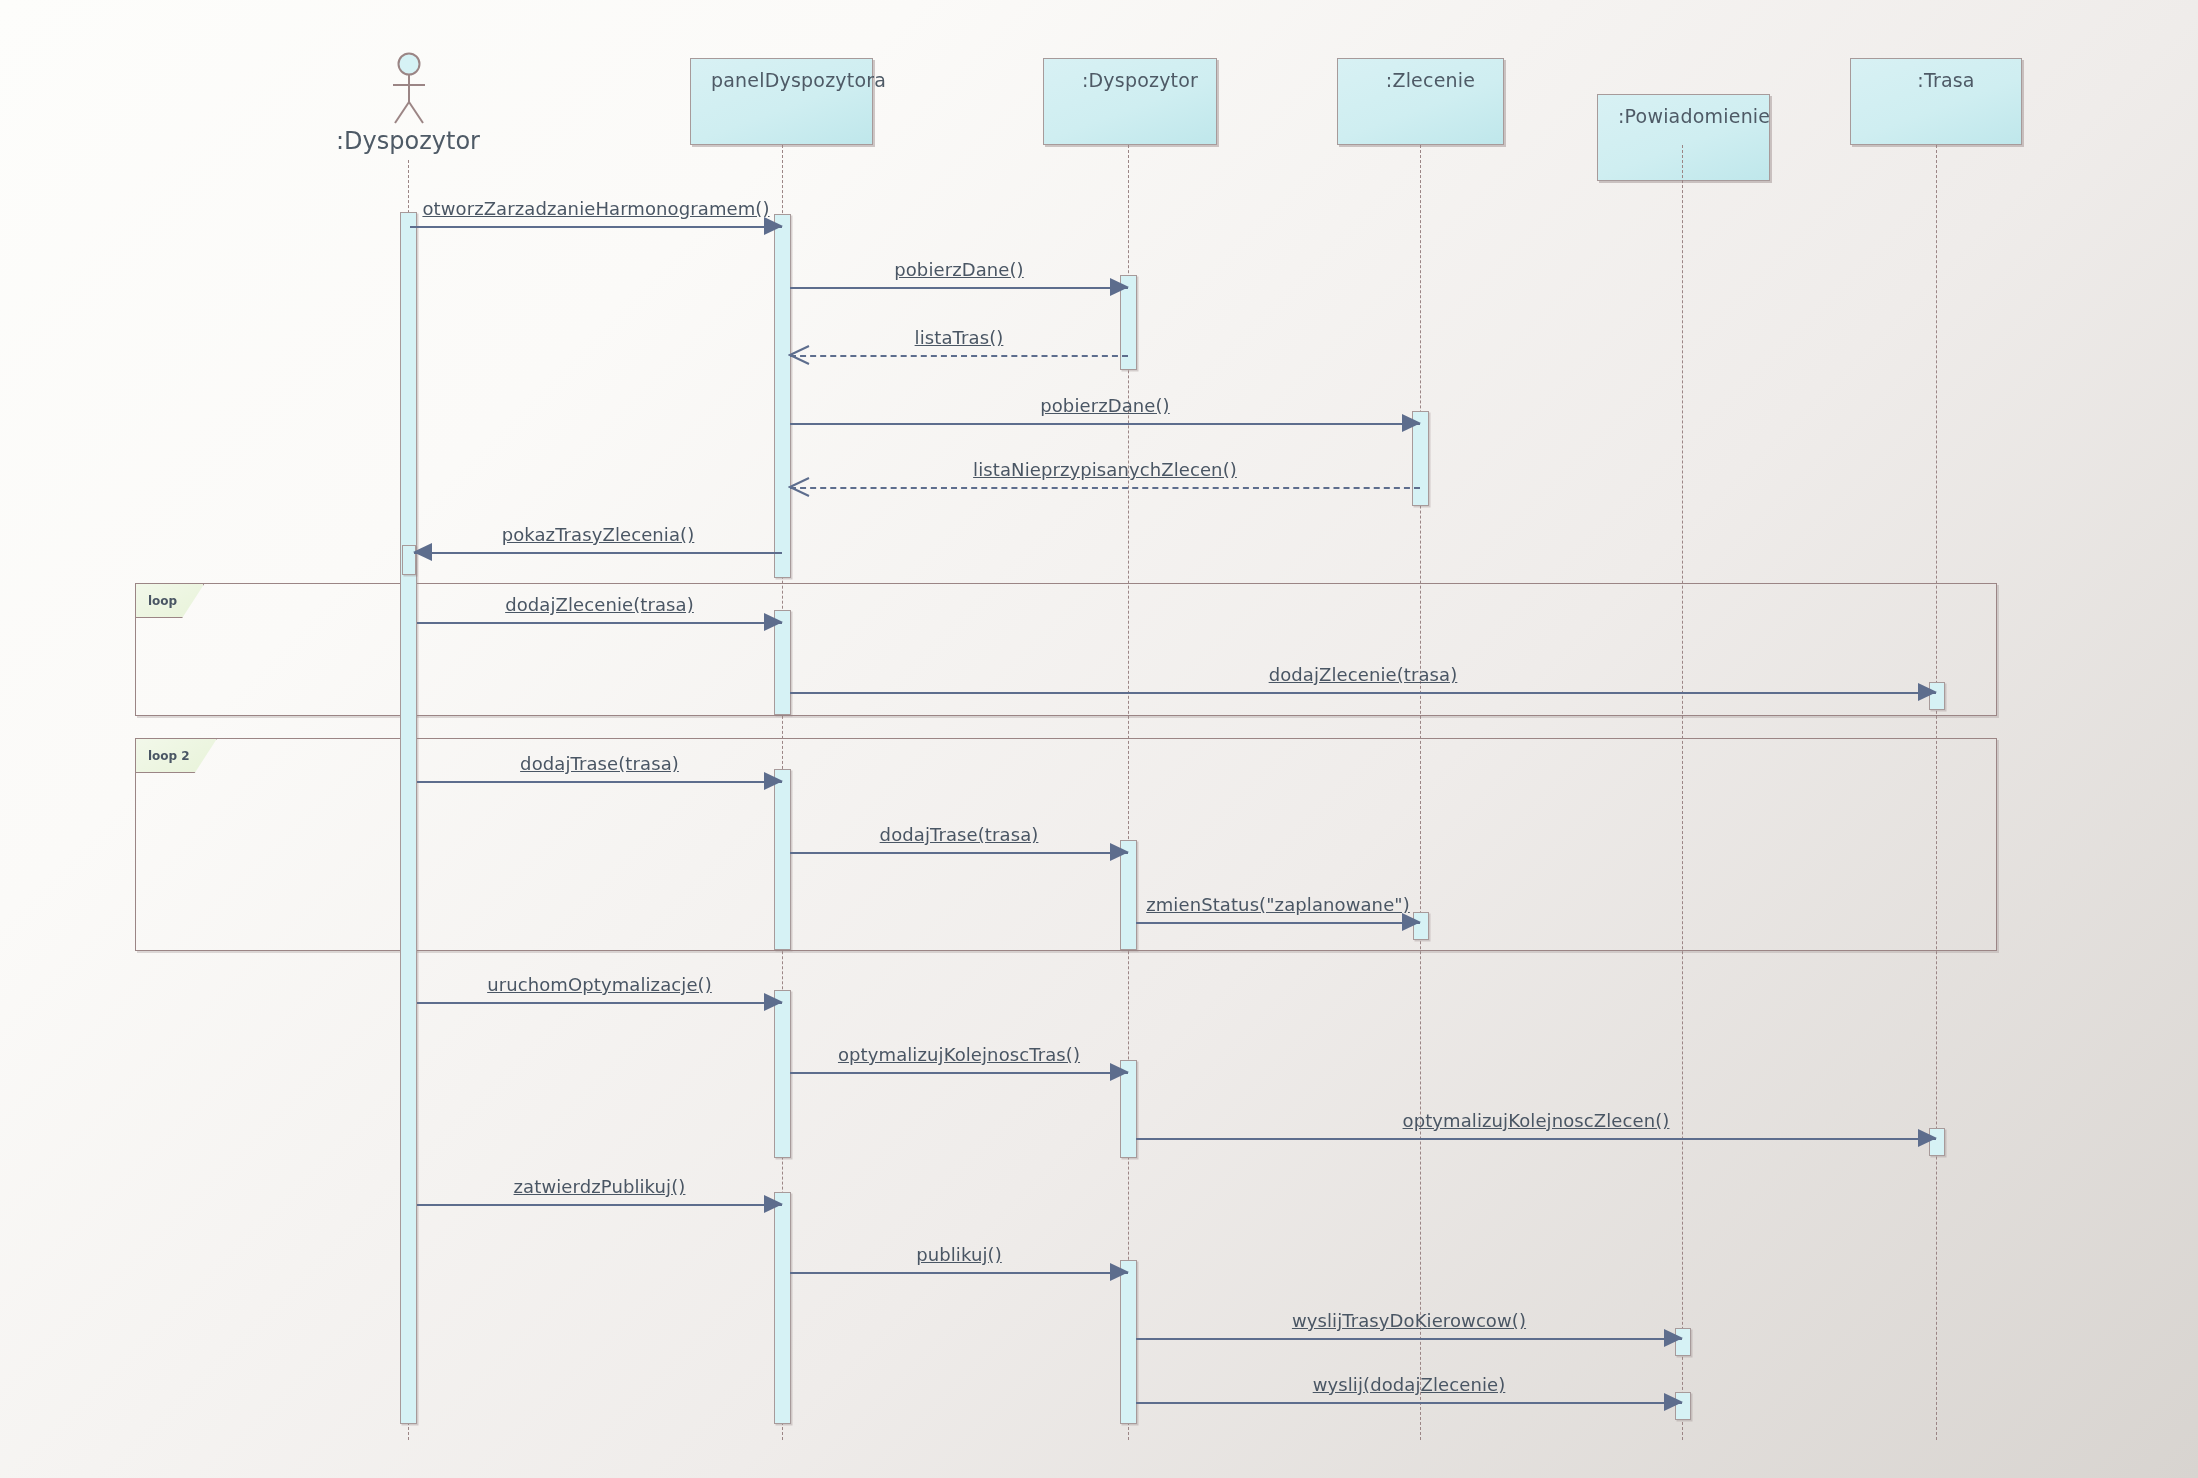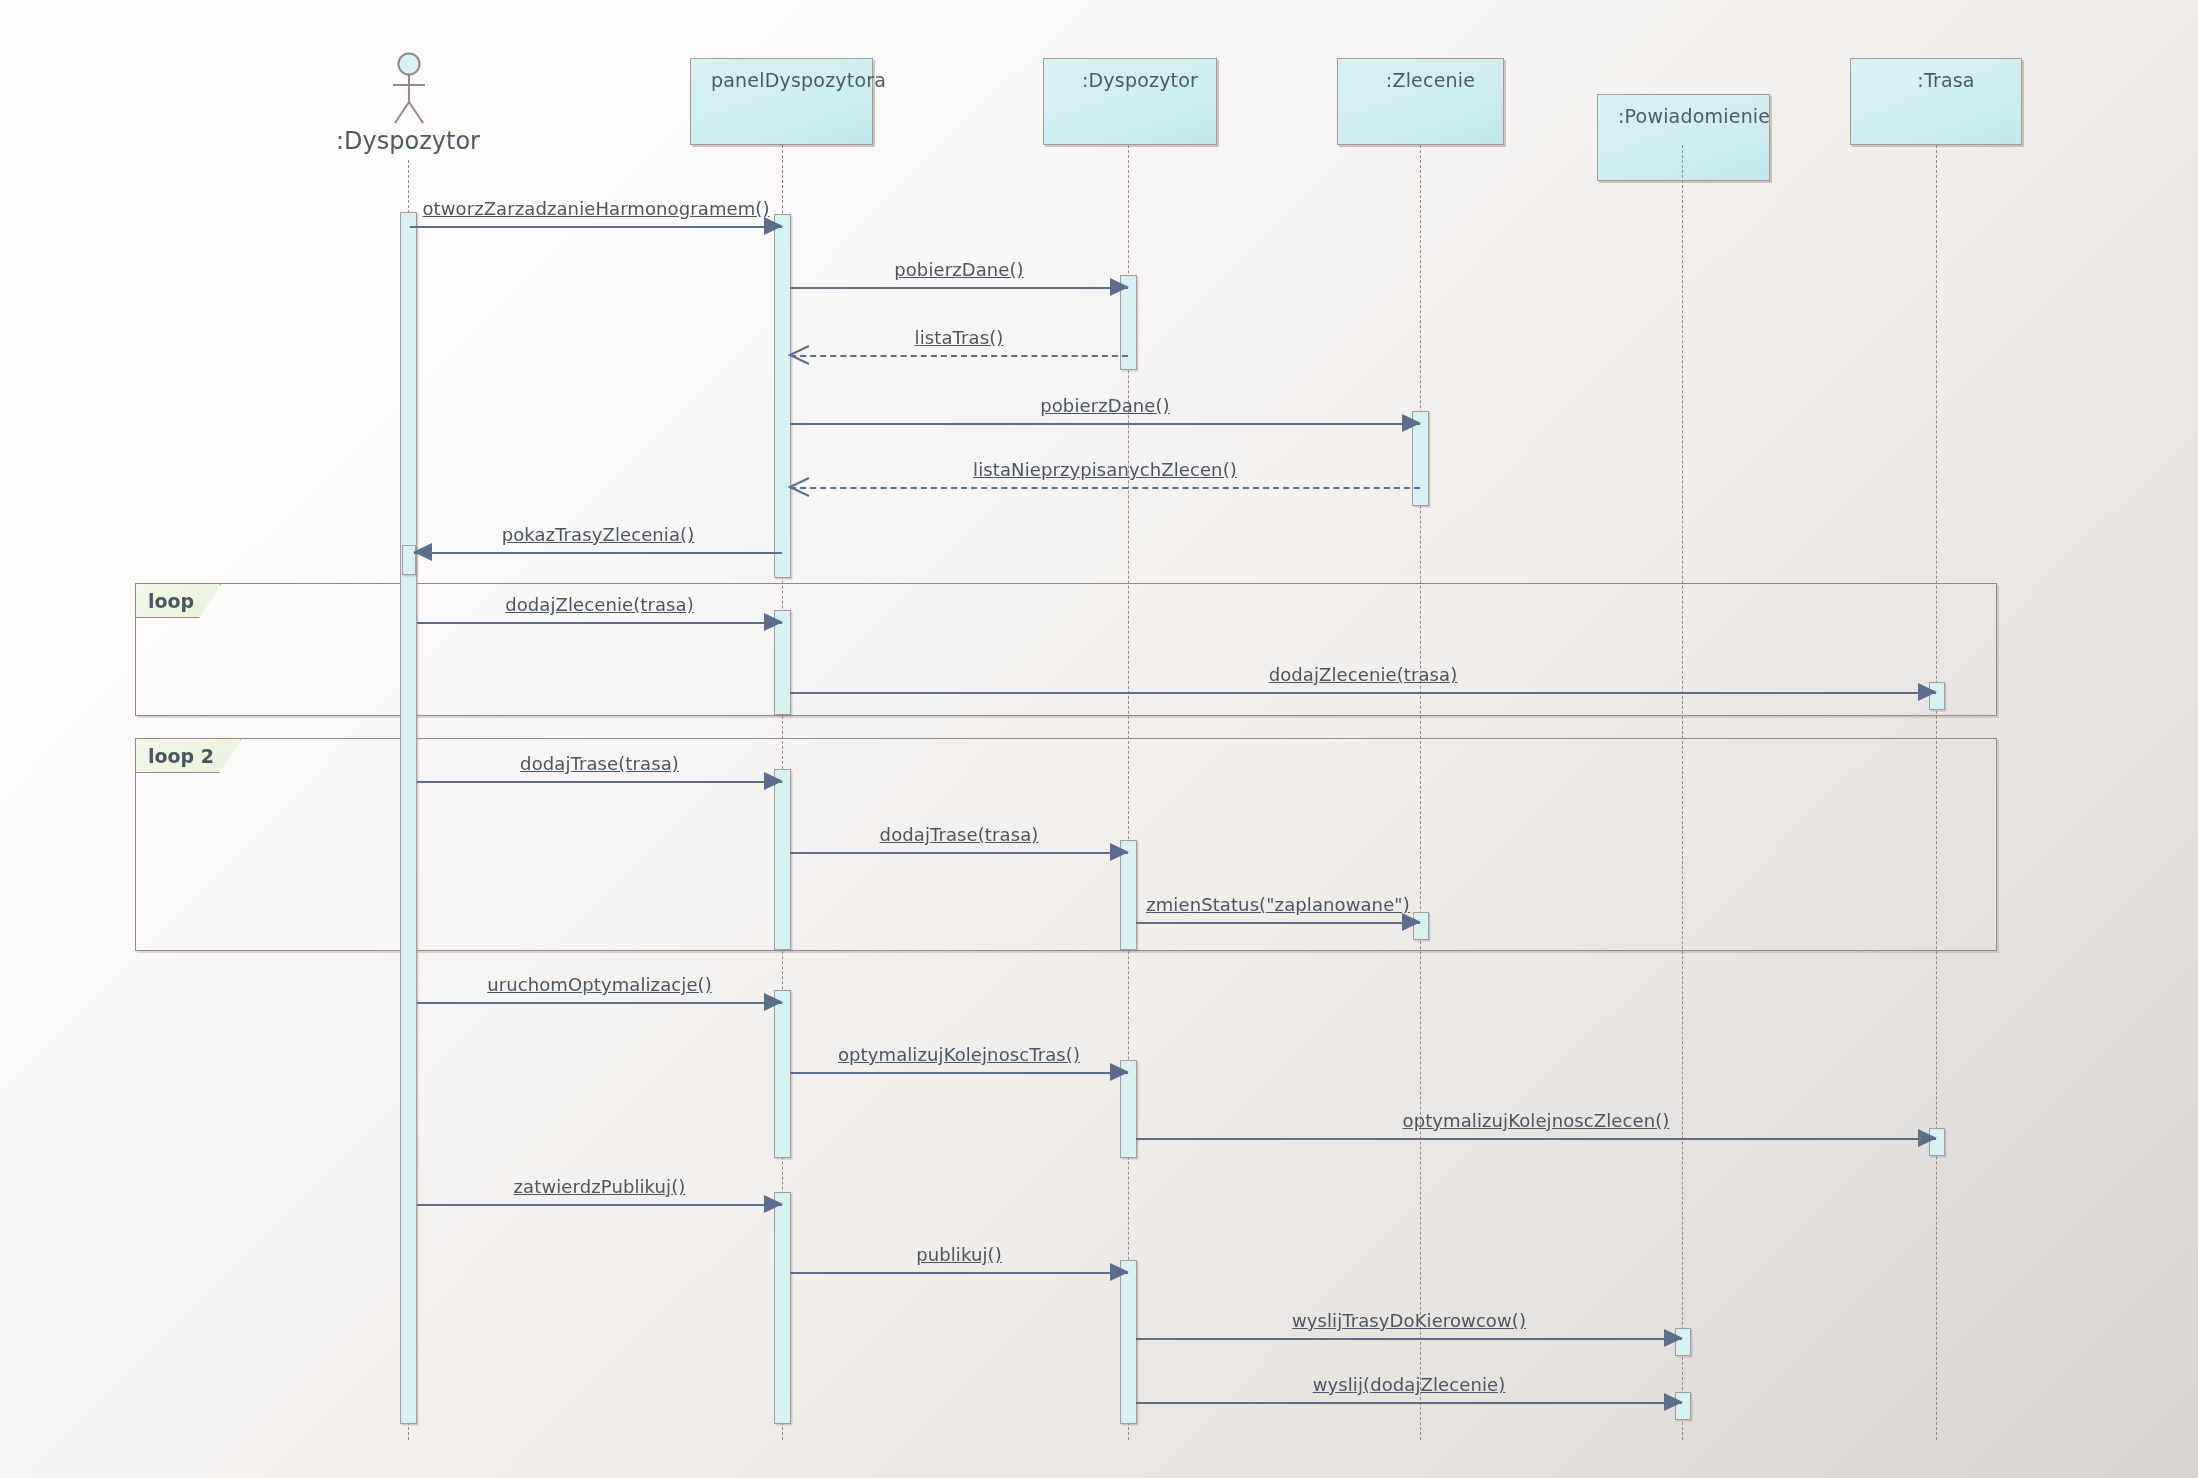"loop" .frag-tag { font-size: 19px -> 12px }
